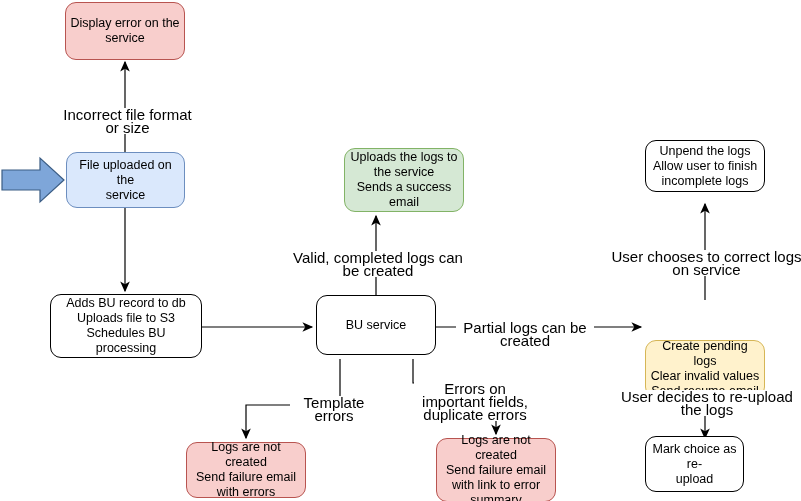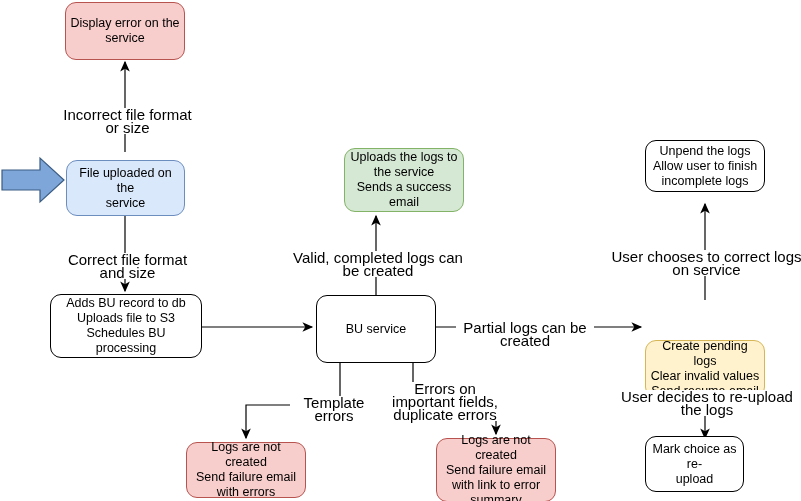"File uploaded on the" div.node { top: 160px -> 152px }
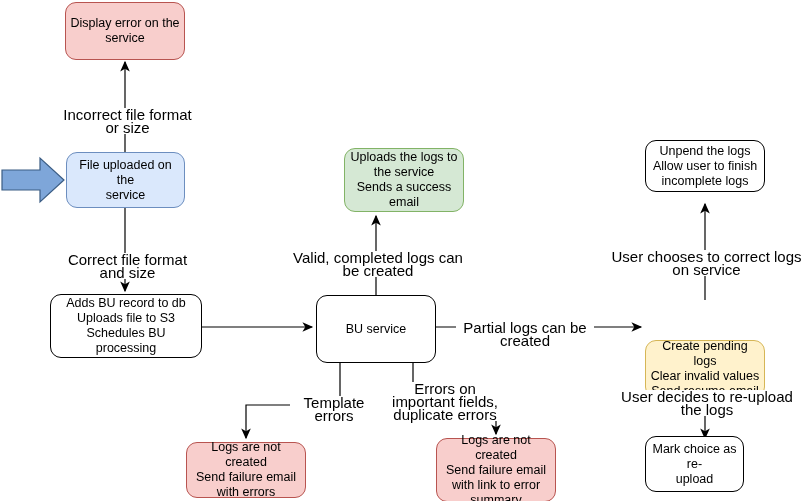"Correct file format and size" div.edge-label { html: <div>Correct file format and size</div> -> none }
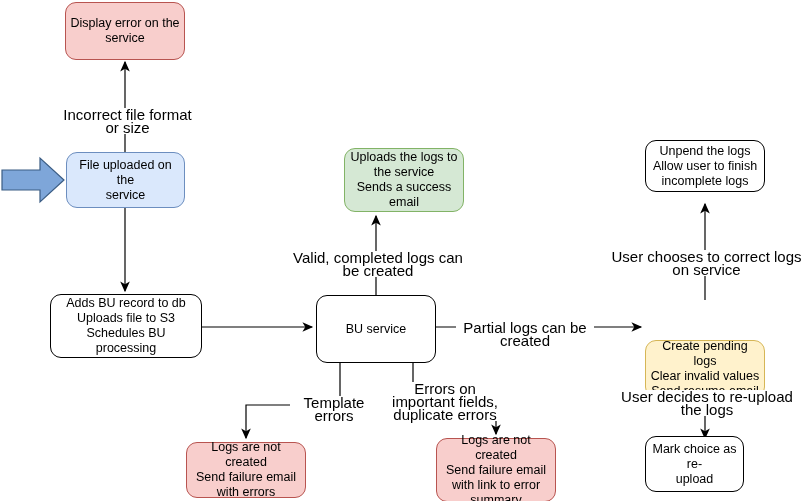"BU service" div.node { height: 68px -> 60px }
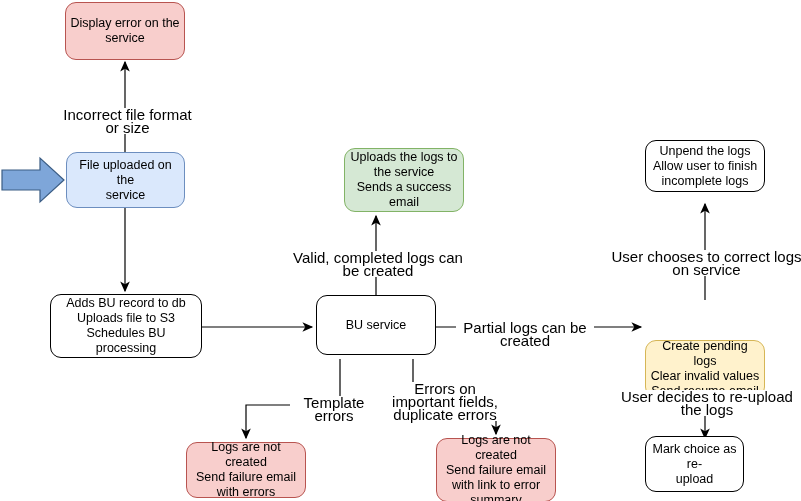"Errors on important fields," div.edge-label { left: 384px -> 414px }
